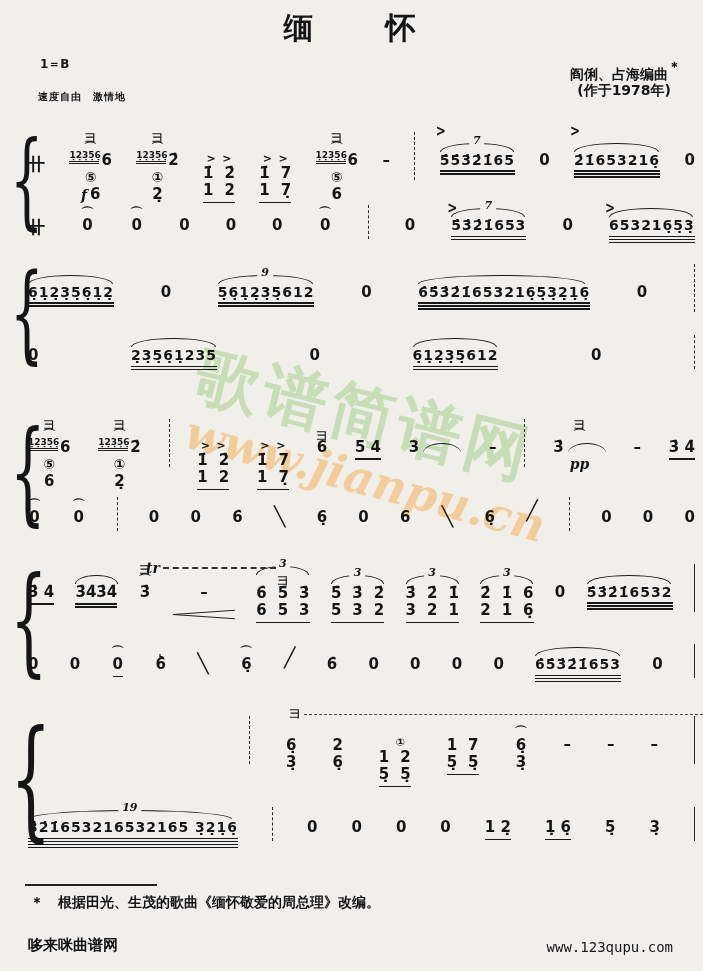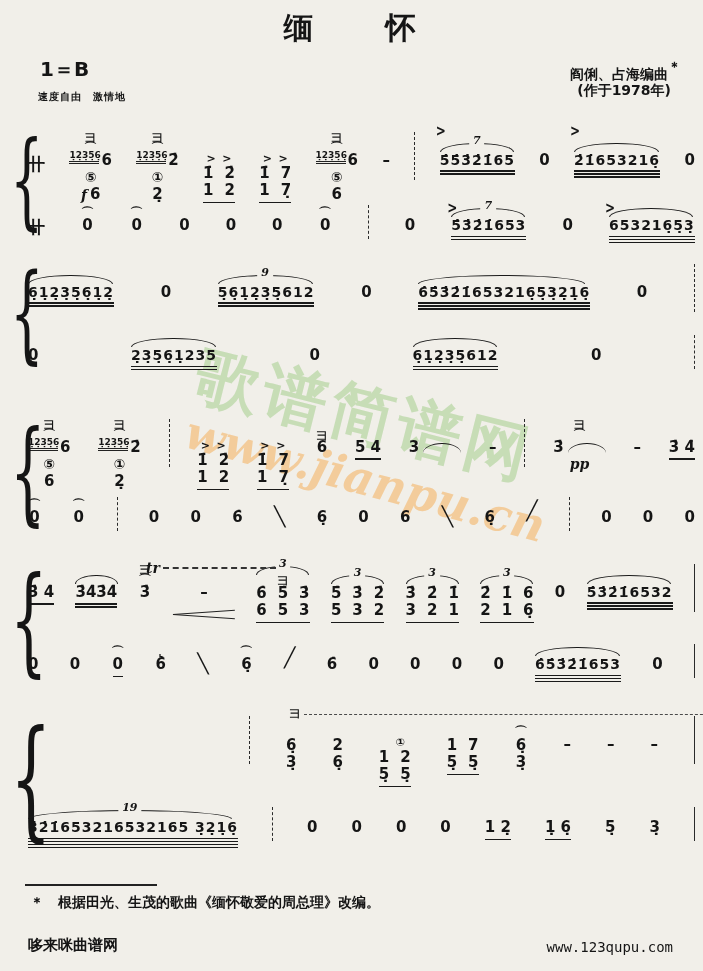"1＝B" .key { font-size: 20px -> 12px }
